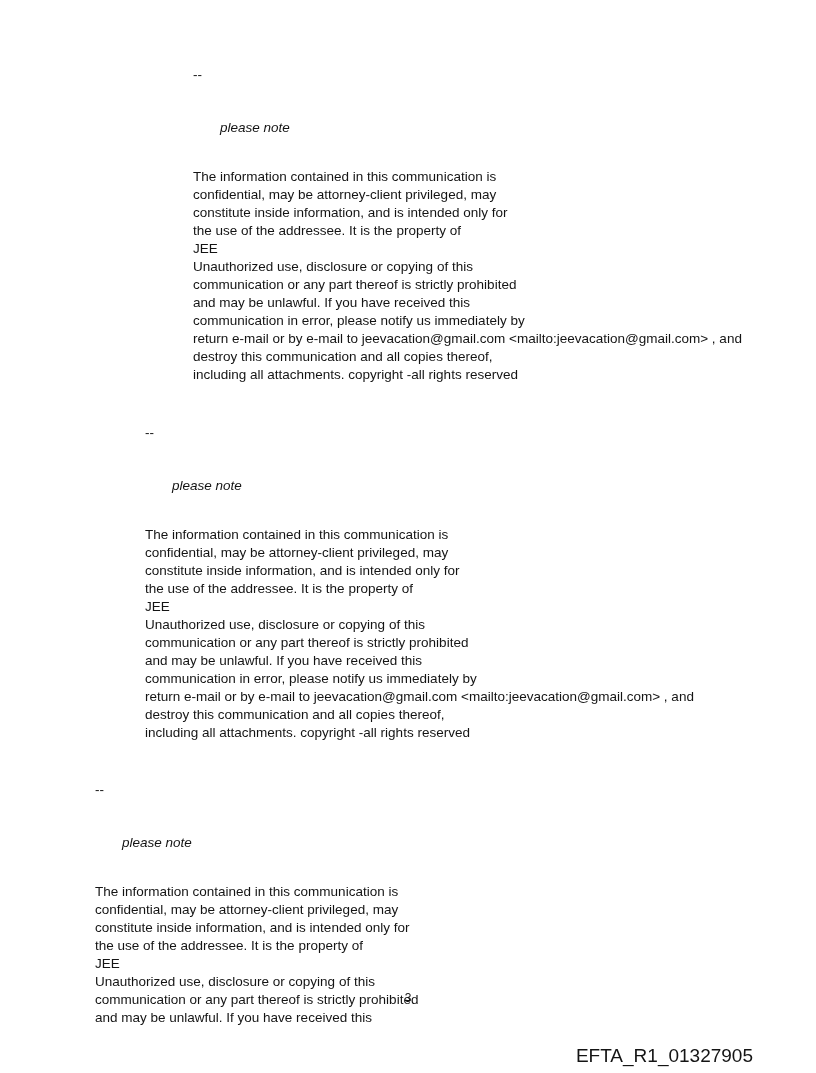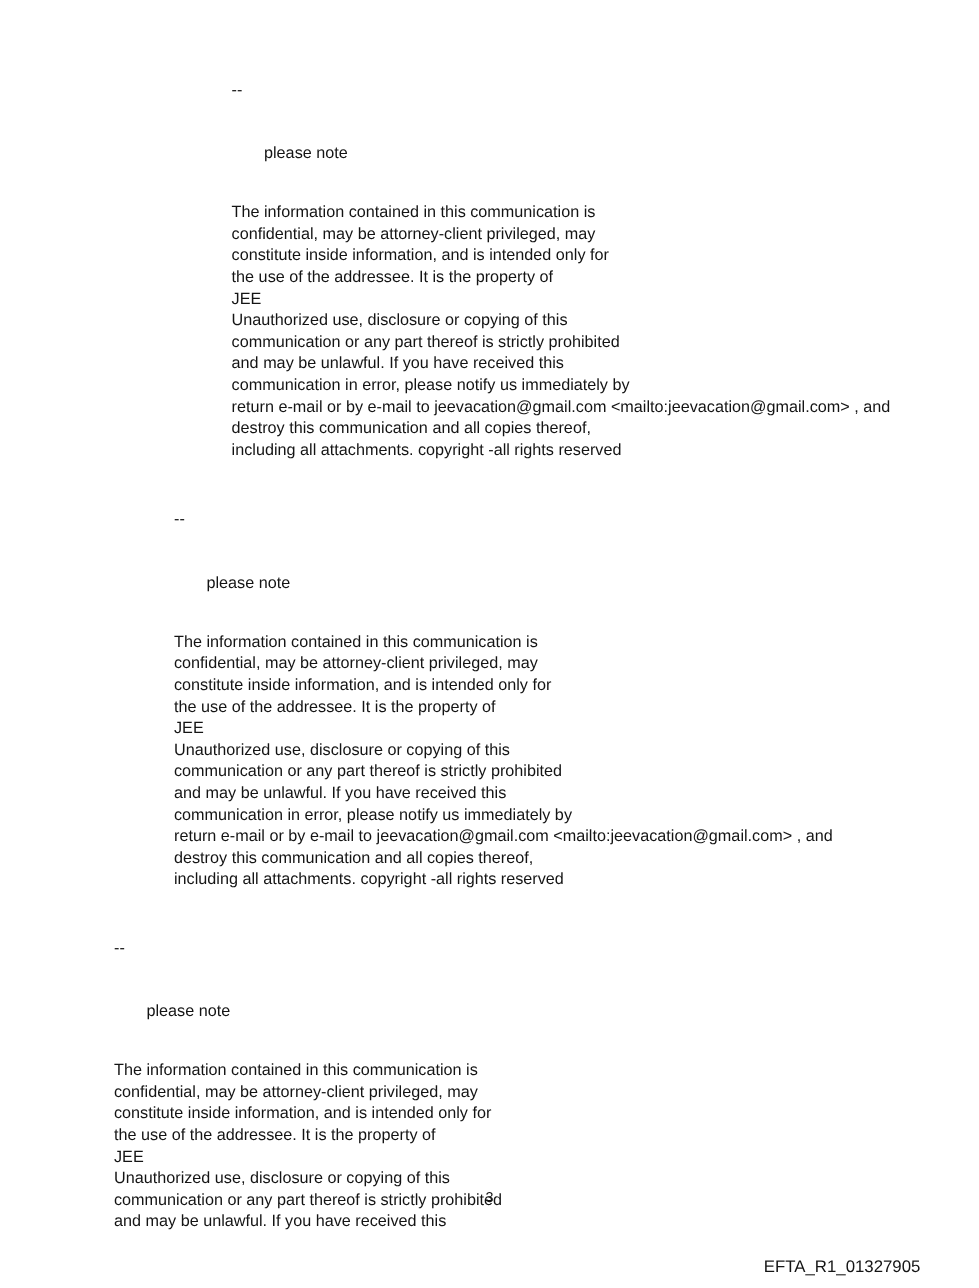"please note" .note { font-style: none -> italic }
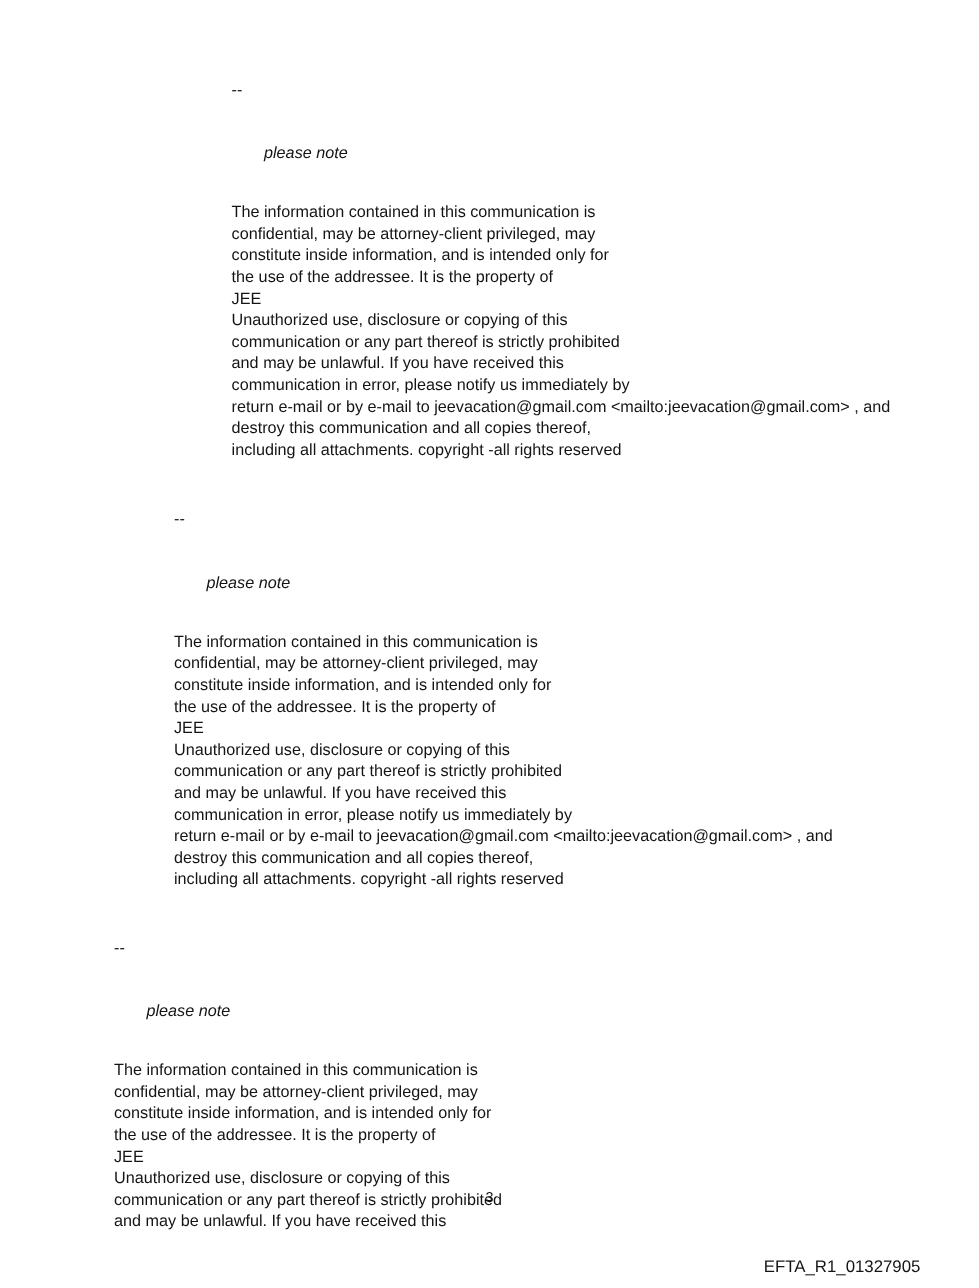"EFTA_R1_01327905" .bates-number { font-size: 14px -> 19px; right: 49px -> 63px }
